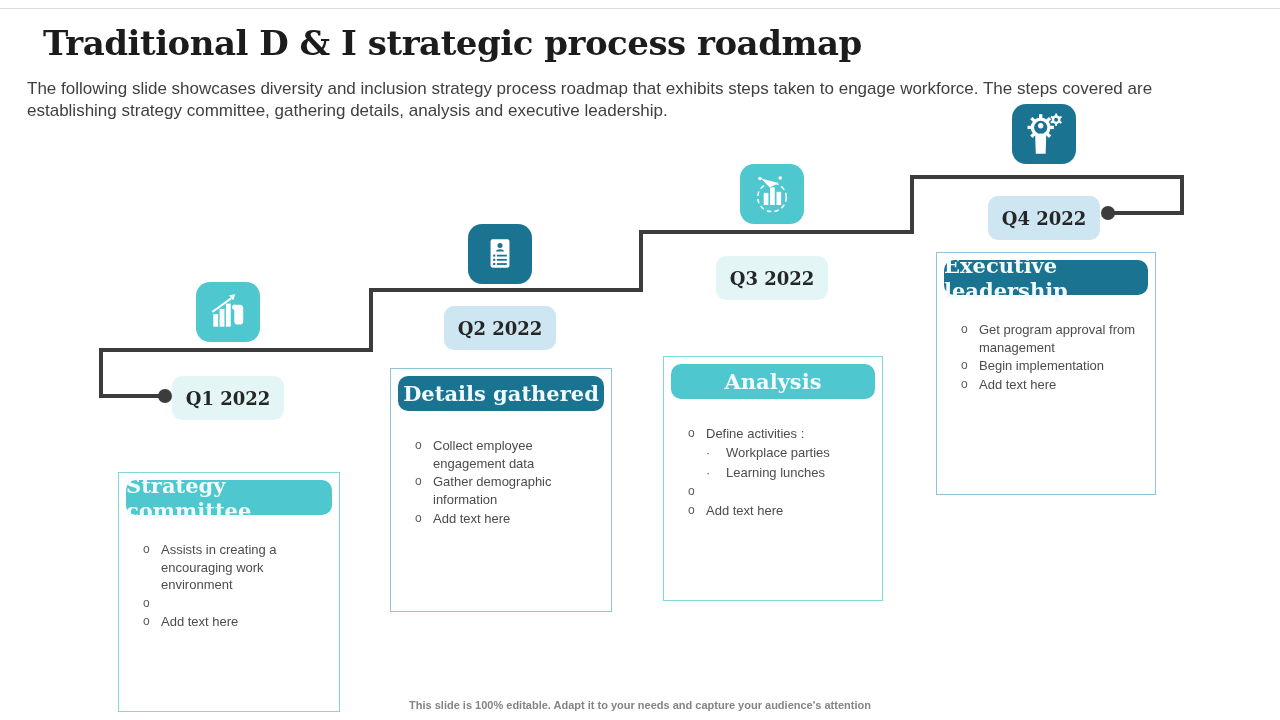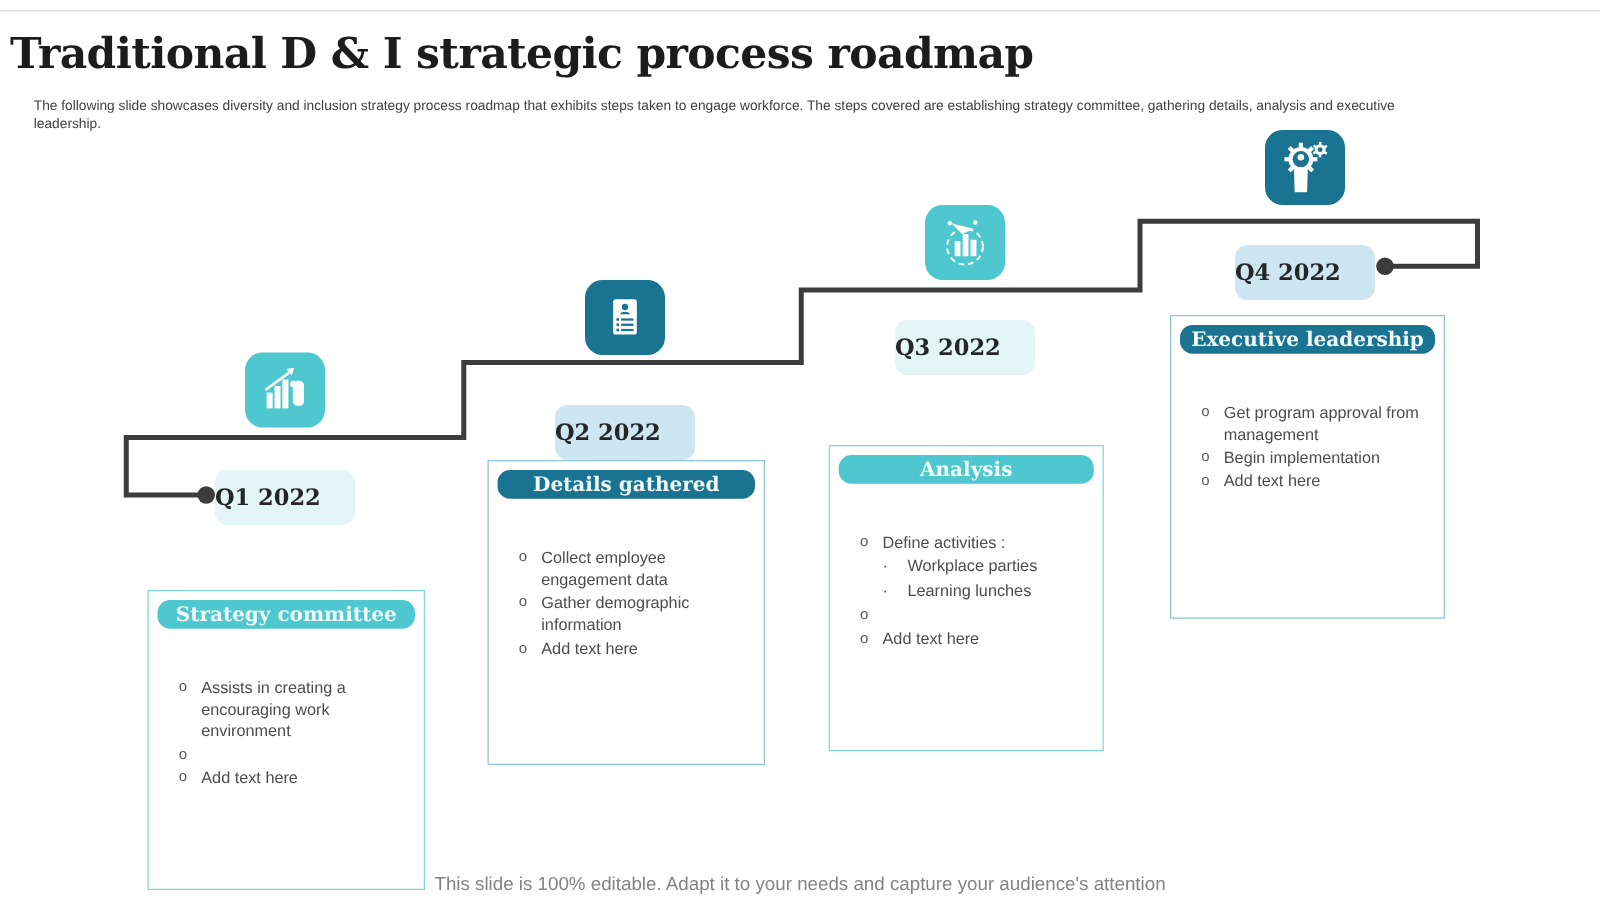"Traditional D & I strategic" .title { left: 8px -> 43px }
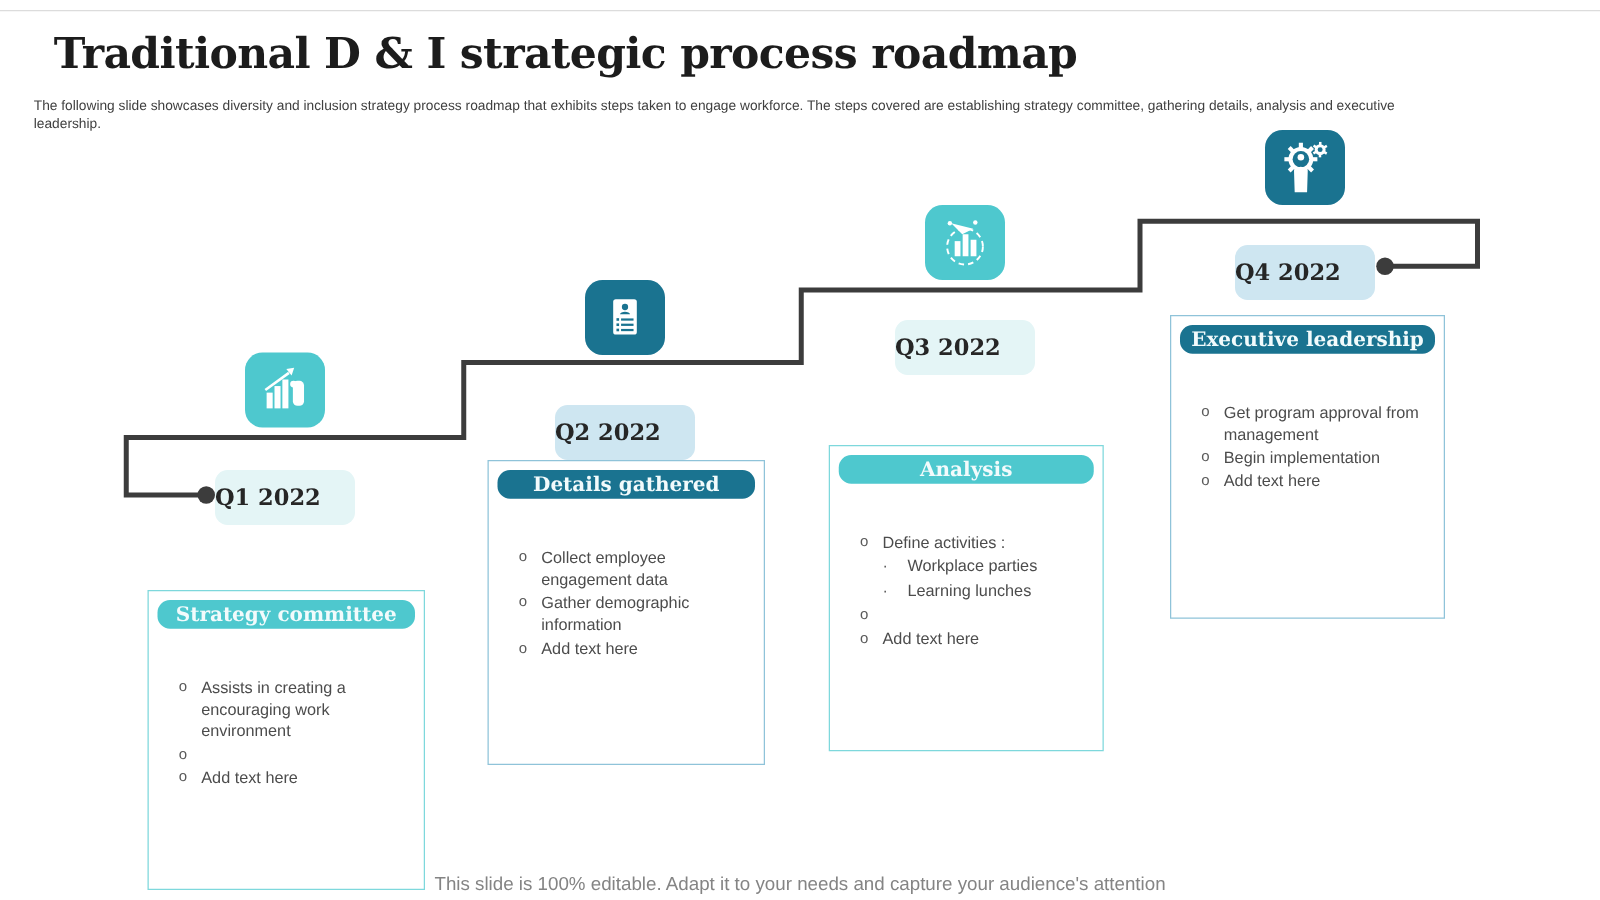"The following slide showcases diversity" .subtitle { font-size: 11px -> 17px }
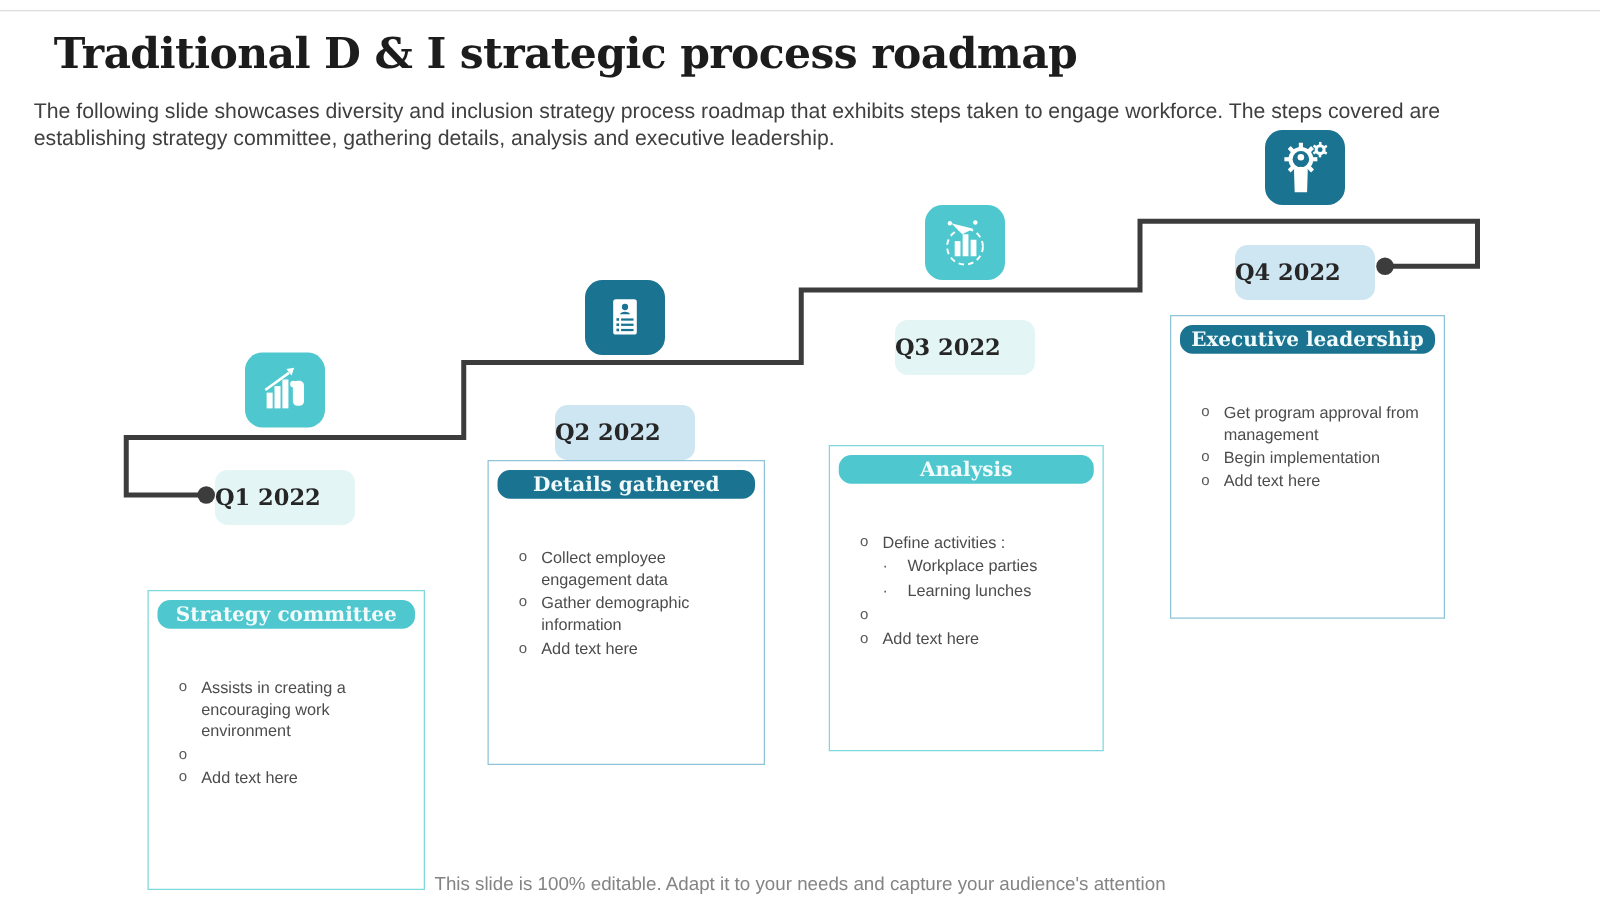"Q4 2022" .pill { justify-content: none -> center }
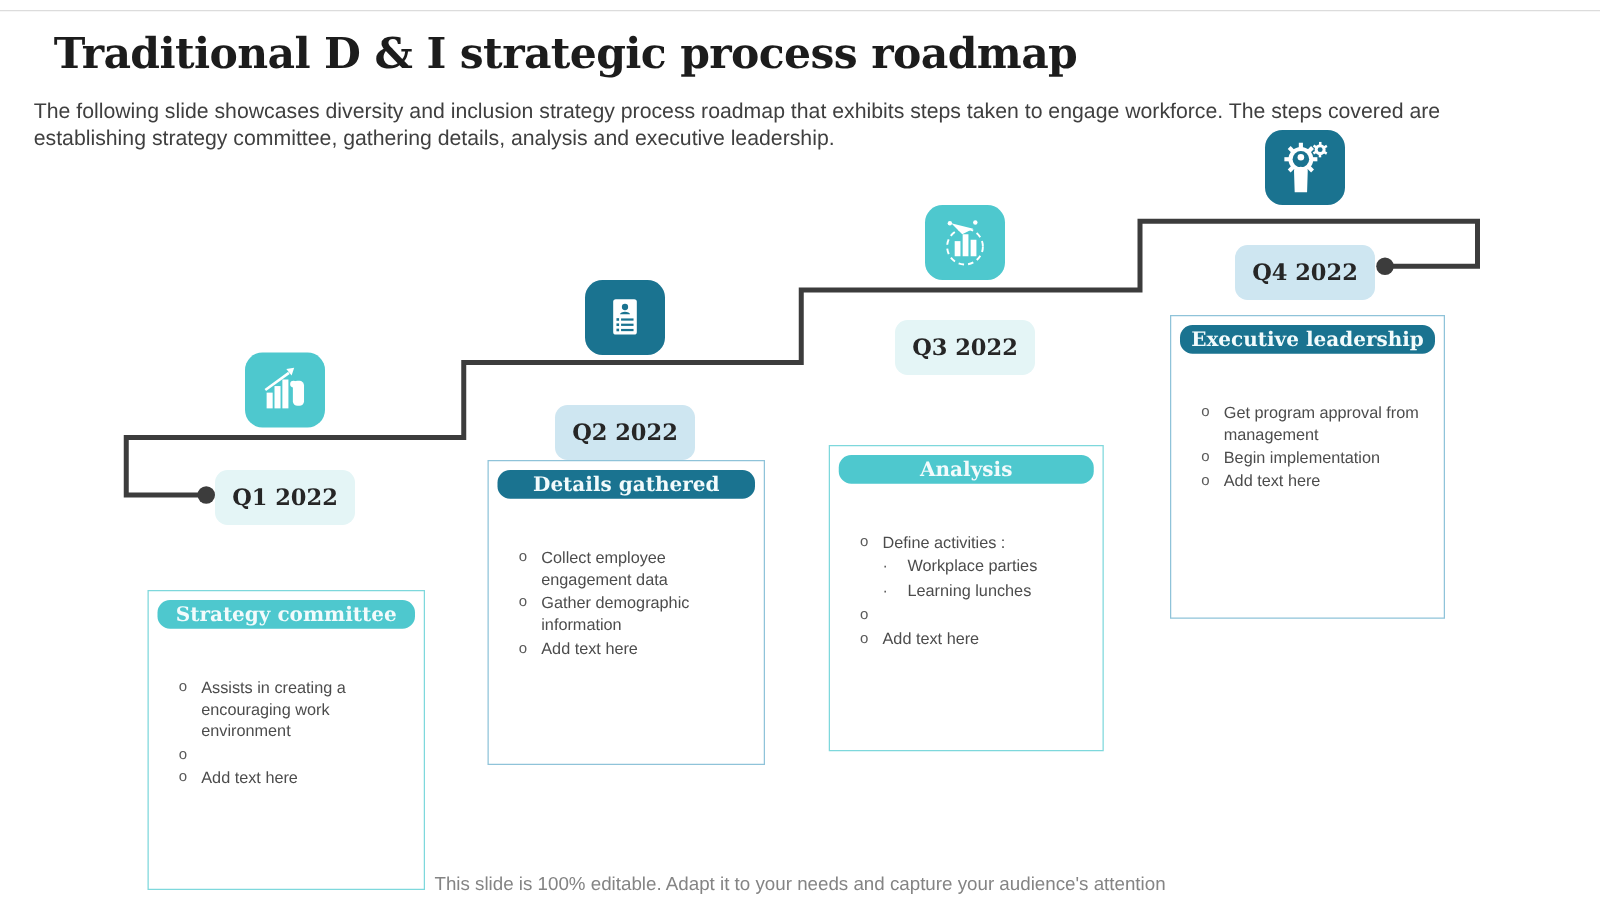"Executive leadership" .card-header { font-size: 16px -> 21px; height: 23px -> 35px }
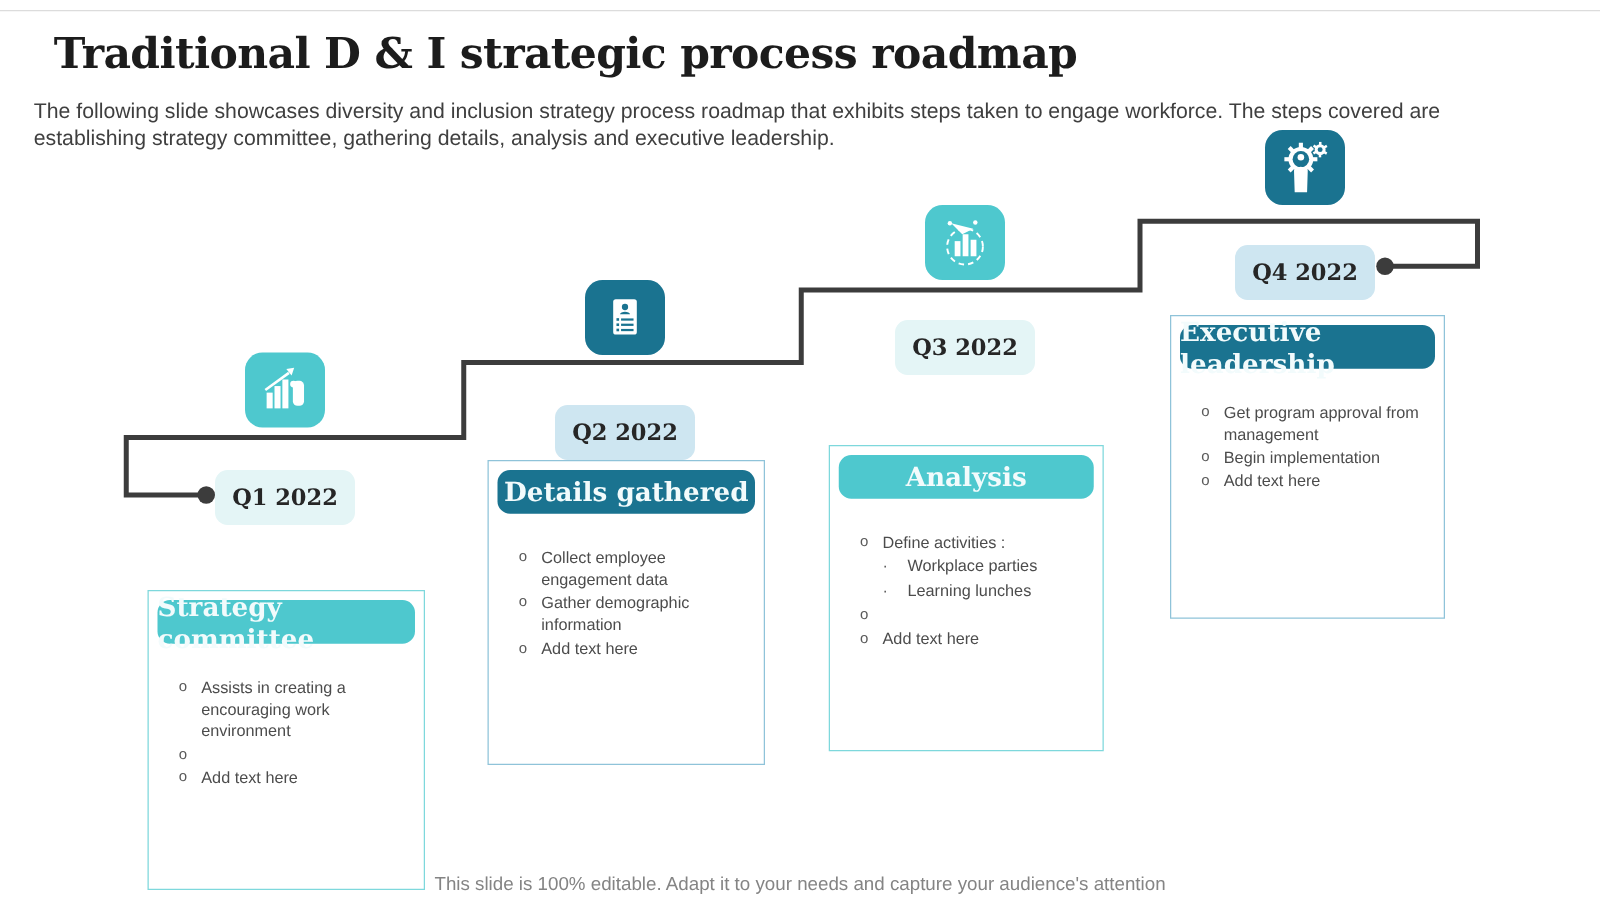"Q2 2022" .pill-q2 { top: 324px -> 306px }
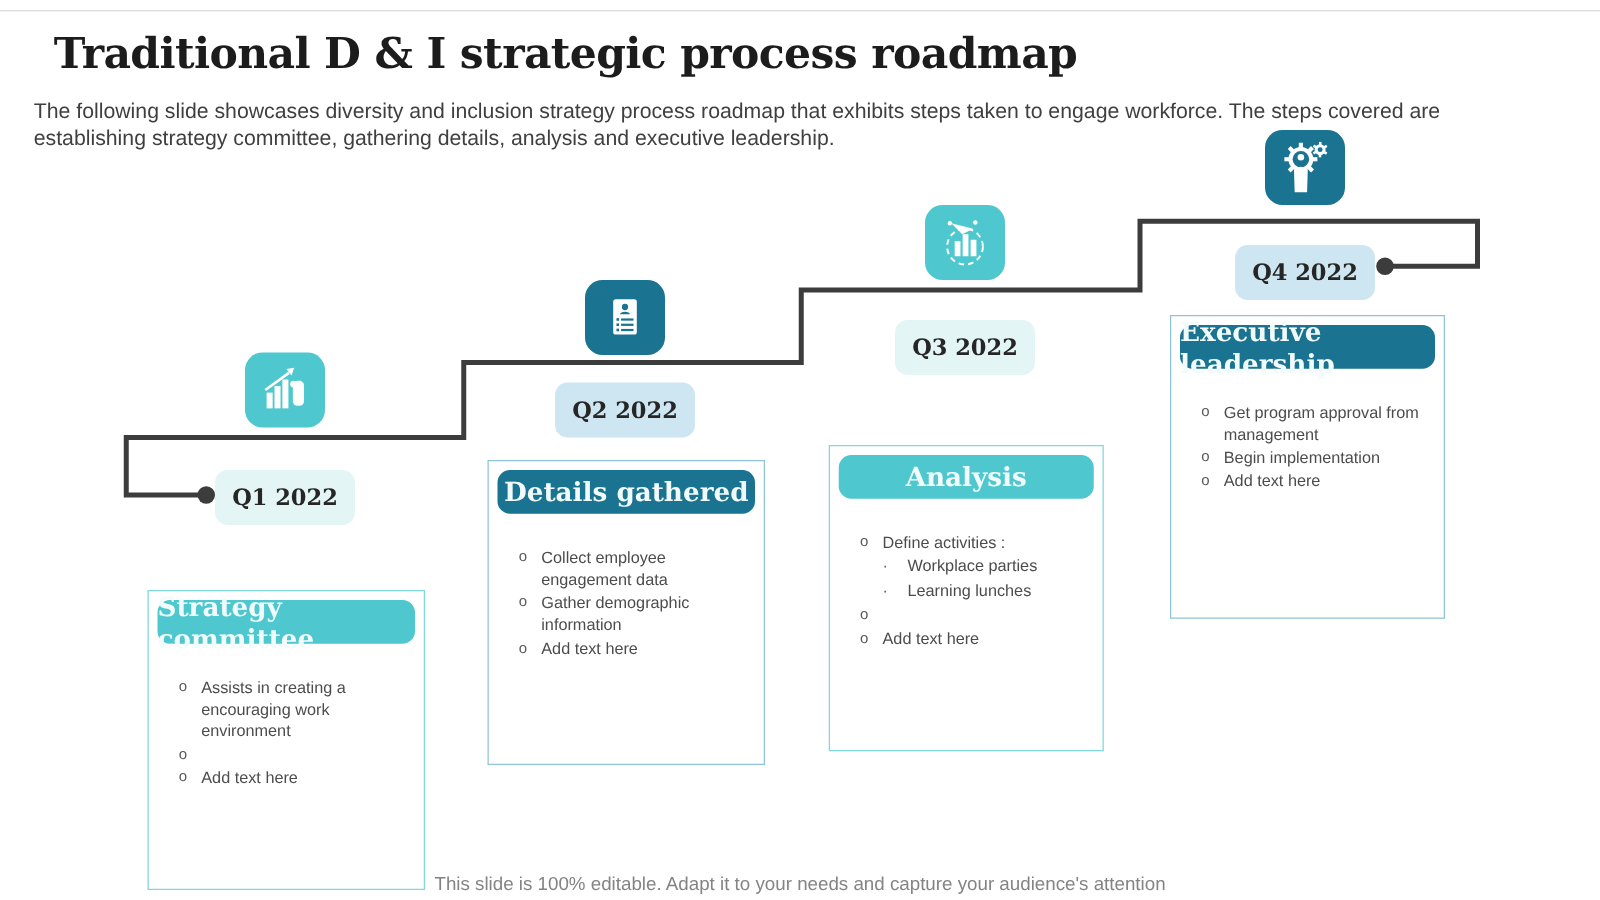"This slide is 100% editable." .footer { font-size: 15px -> 11px; font-weight: none -> bold }
